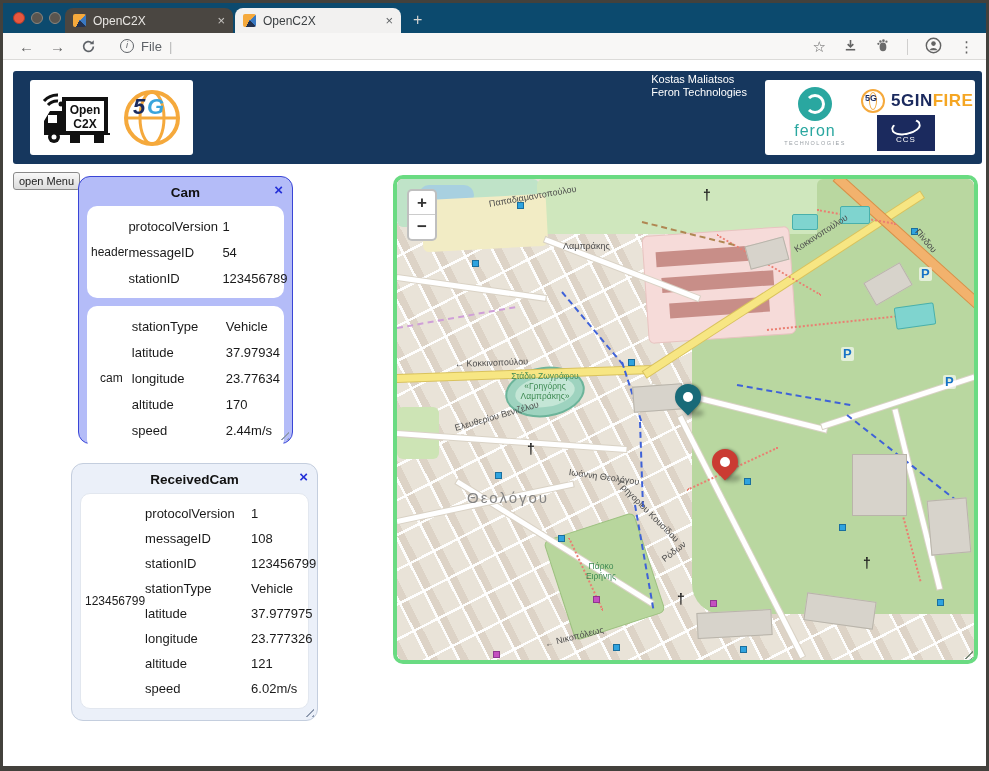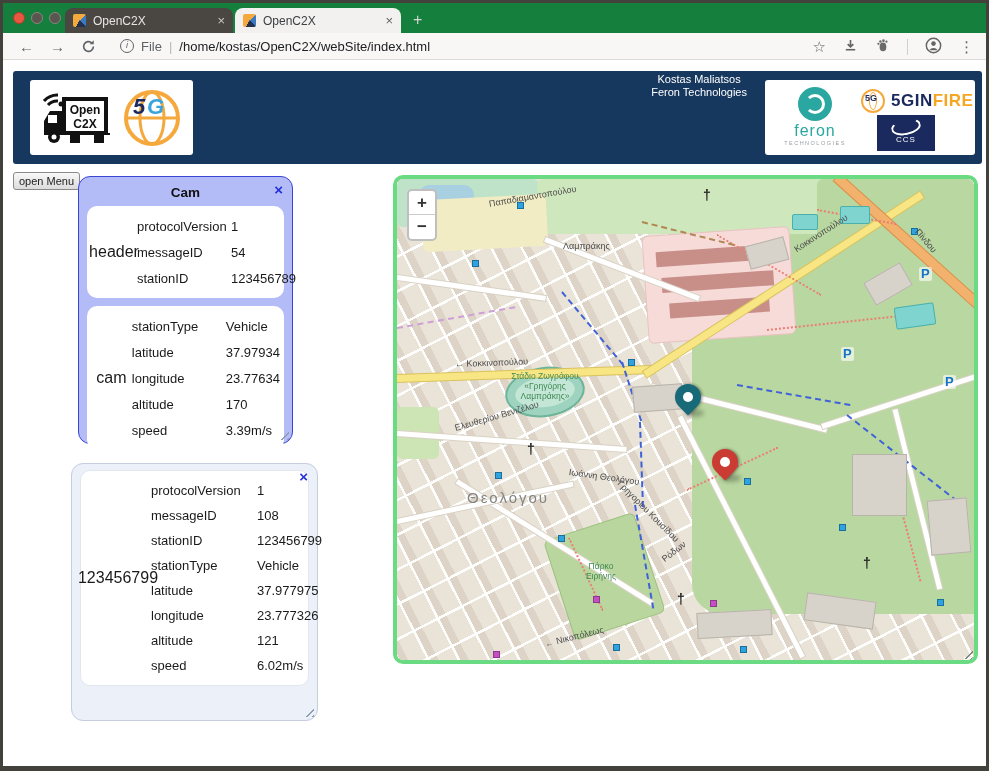"OpenC2X" .chrome { background: #15803d -> #0c4a6e }
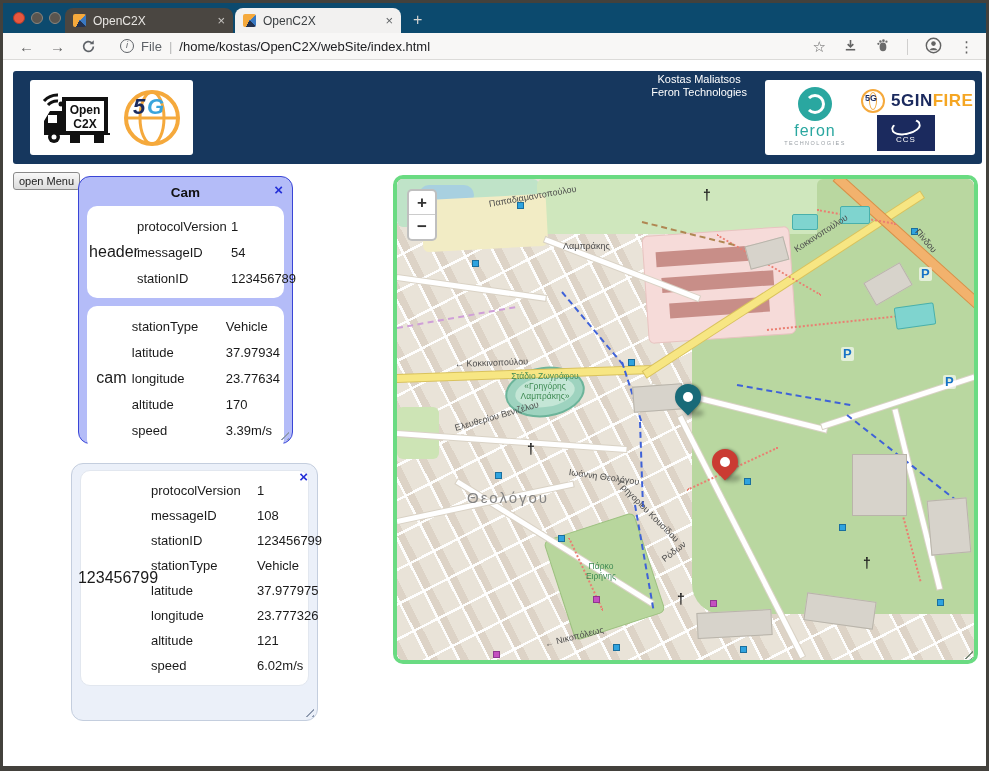"/home/kostas/OpenC2X/webSite/index.html" span.url-path { html: <span>/home/kostas/OpenC2X/webSite/index.html</span> -> none }
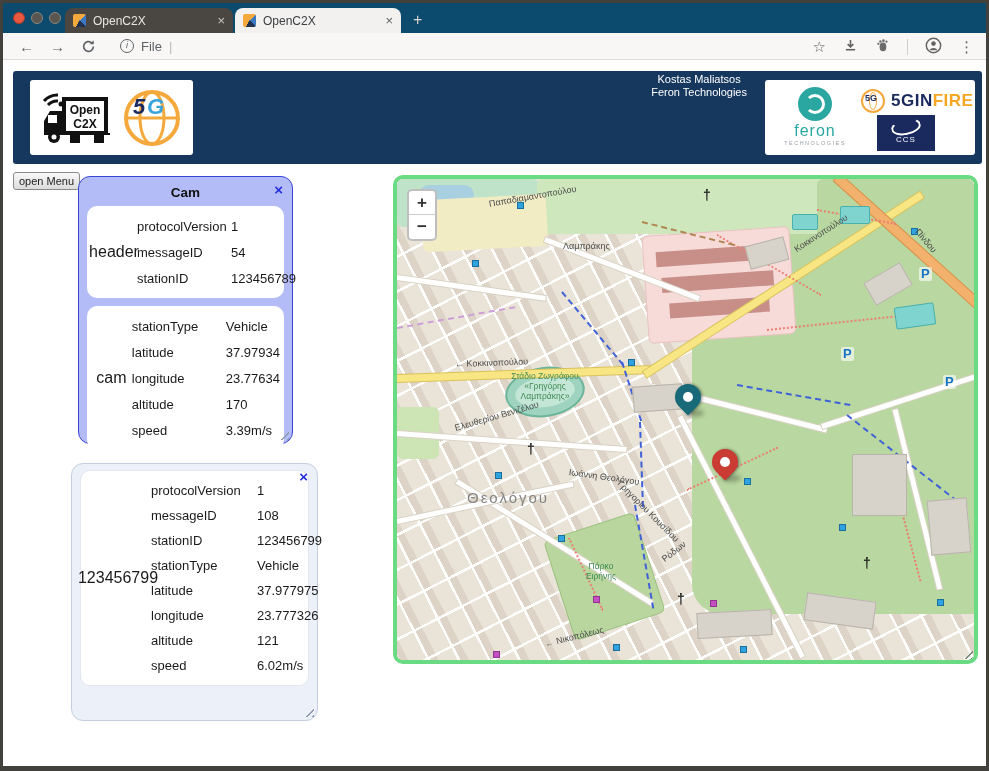"Kostas Maliatsos" .banner-credits { text-align: center -> left }
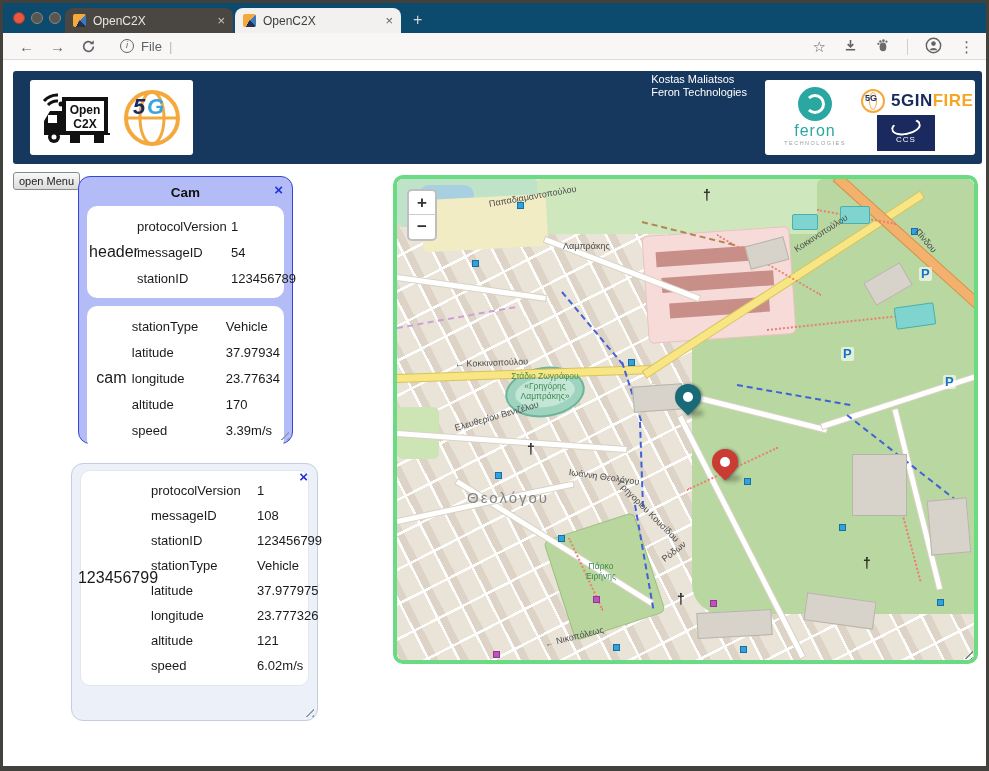"header" .sec-label { font-size: 16px -> 12px }
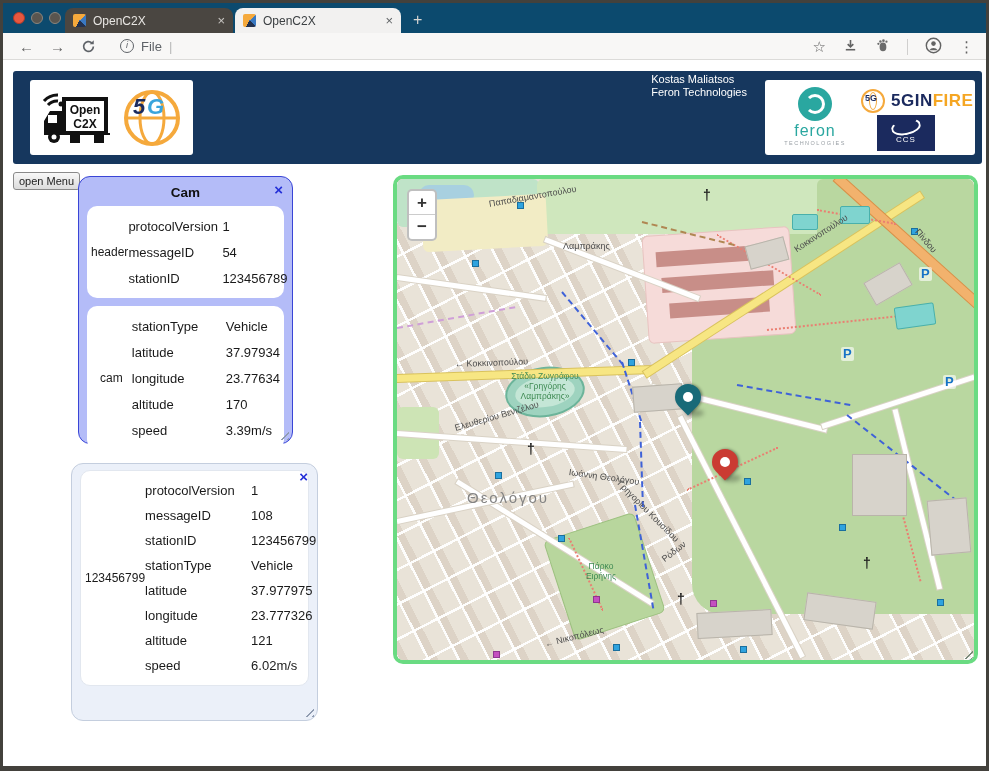"3.39m/s" span.v { text: 3.39m/s -> 2.44m/s }
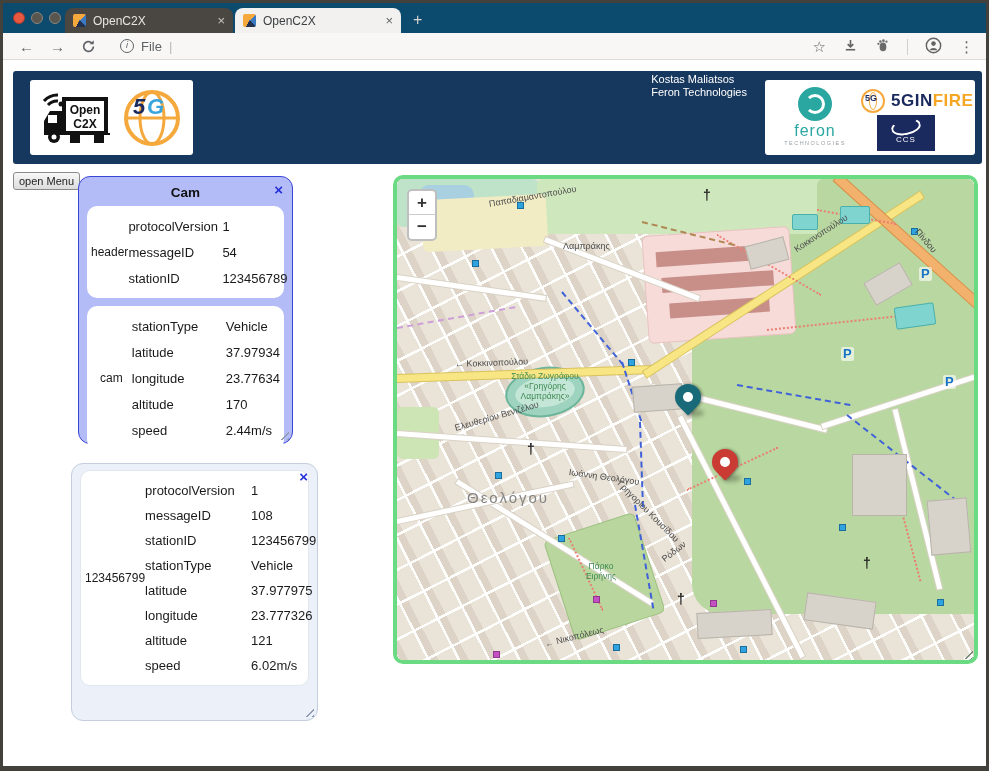"ReceivedCam" div.panel-title { html: none -> <div>ReceivedCam</div> }
